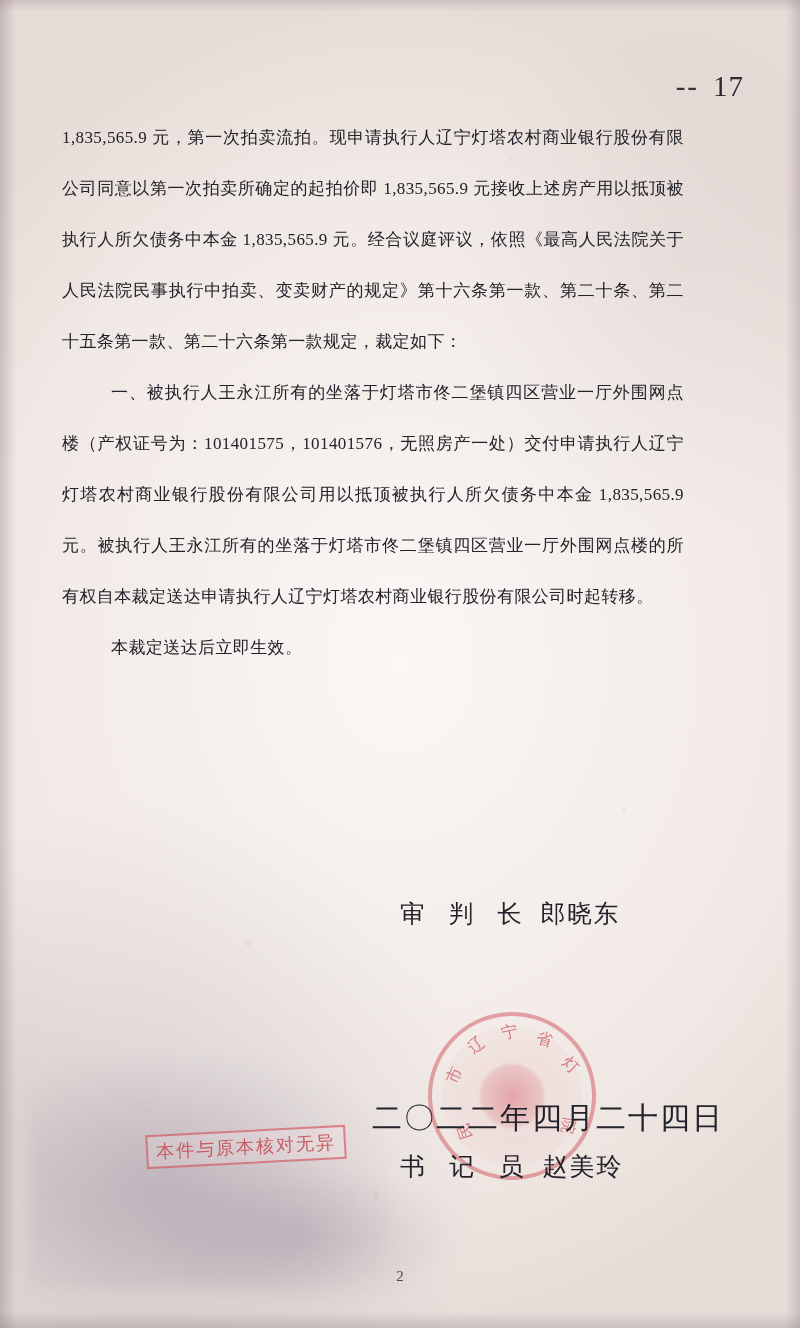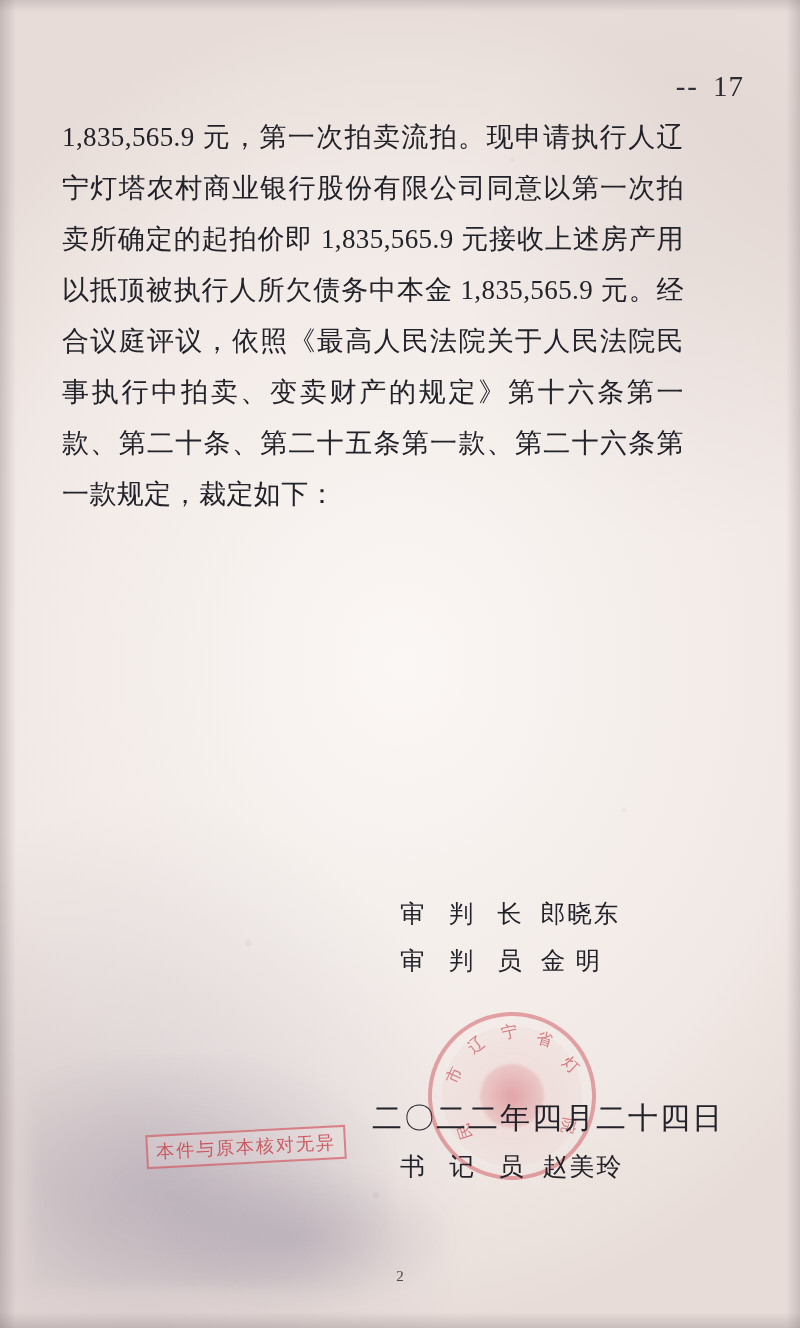"1,835,565.9" .body-text { font-size: 27px -> 17px }
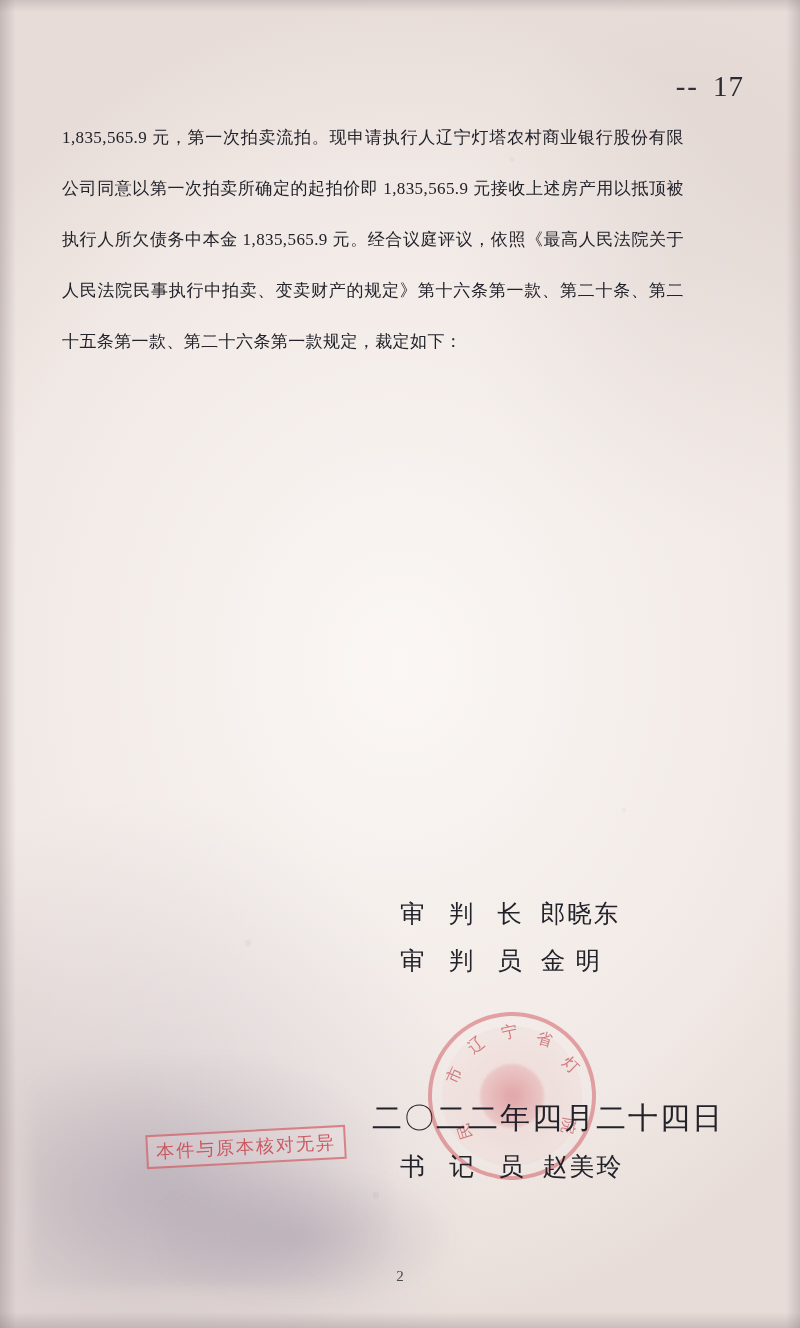"一、被执行人王永江所有的坐落于灯塔市佟二堡镇四区营业一厅外围网点楼（产权证号为：" p.para { html: none -> <p>一、被执行人王永江所有的坐落于灯塔市佟二堡镇四区营业一厅外围网点楼（产权证号为：101401575，101401576，无照房产一处）交付申请执行人辽宁灯塔农村商业银行股份有限公司用以抵顶被执行人所欠债务中本金 1,835,565.9 元。被执行人王永江所有的坐落于灯塔市佟二堡镇四区营业一厅外围网点楼的所有权自本裁定送达申请执行人辽宁灯塔农村商业银行股份有限公司时起转移。</p> }
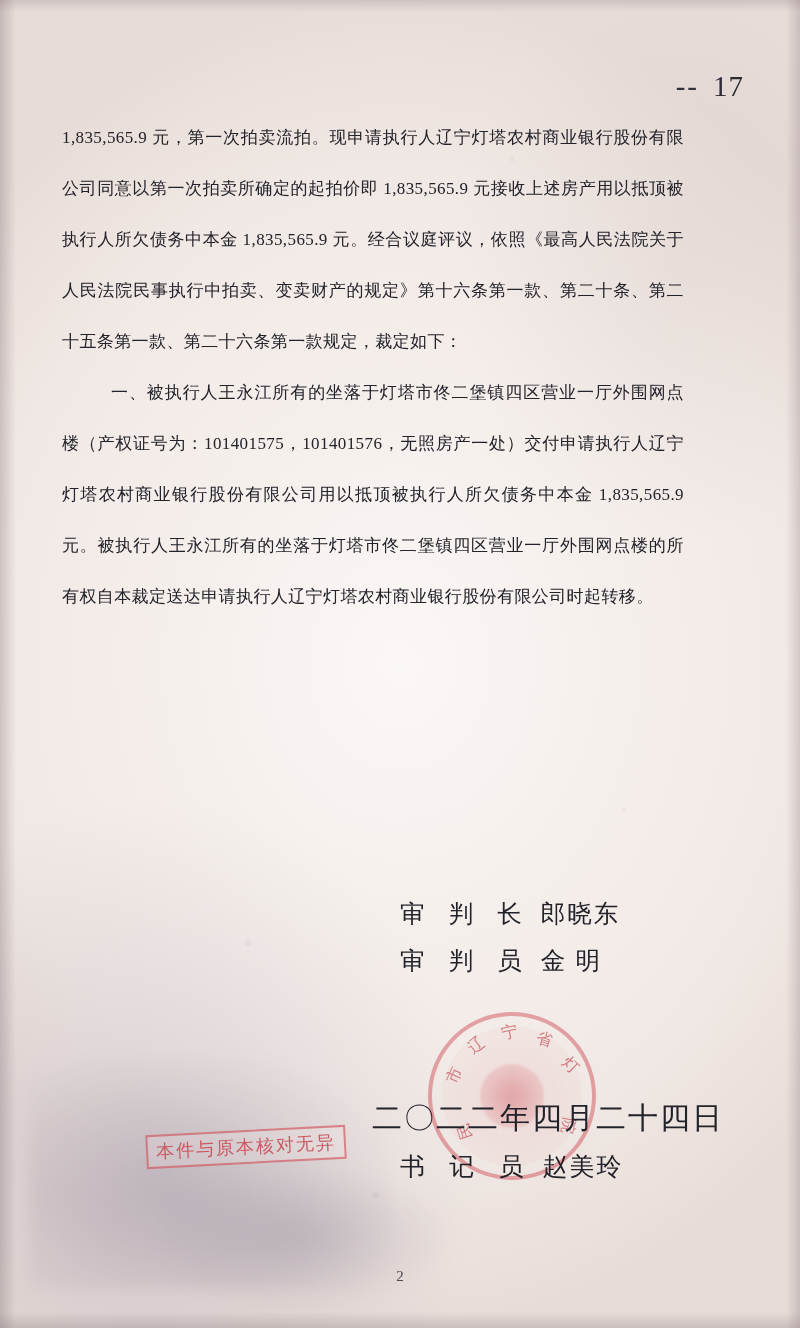"本裁定送达后立即生效。" p.para { html: none -> <p>本裁定送达后立即生效。</p> }
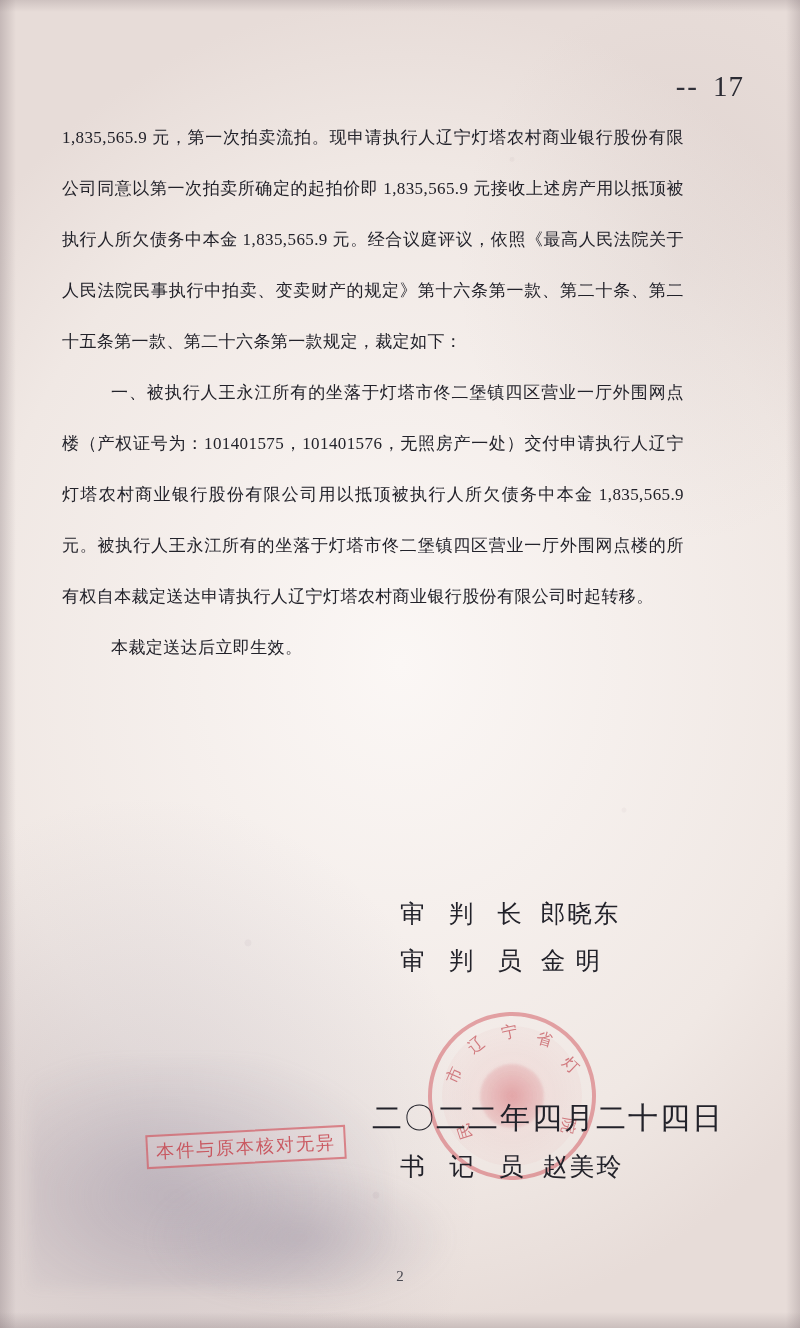"审 判 员 金 明" div.sig-row { html: <div> <span>审 判 员</span><span>金 明</span> </div> -> none }
